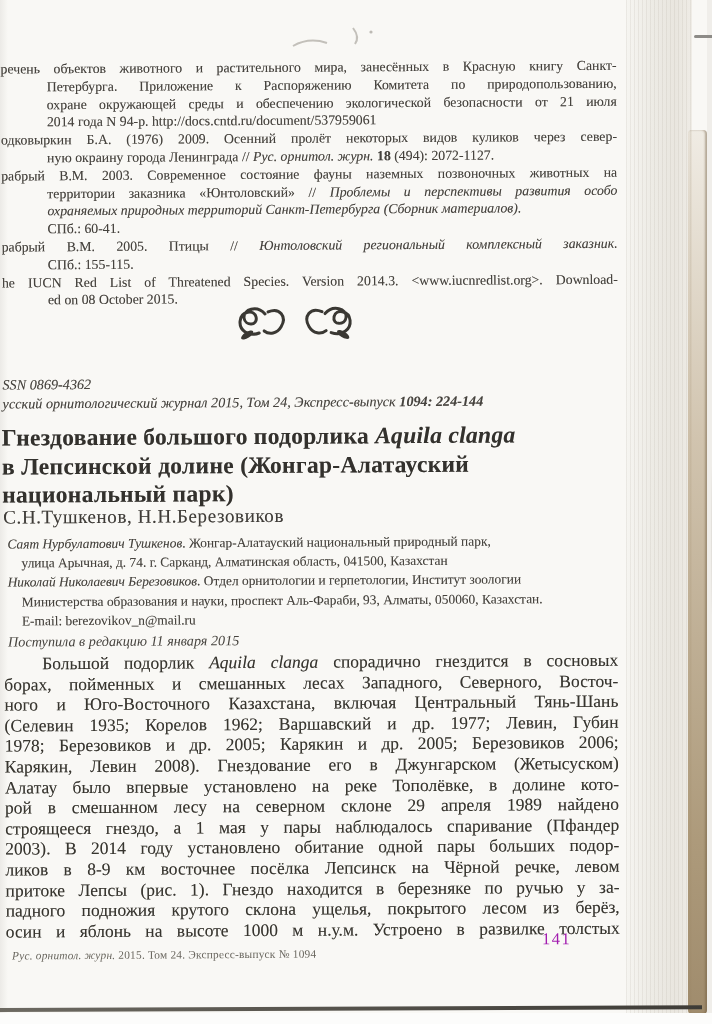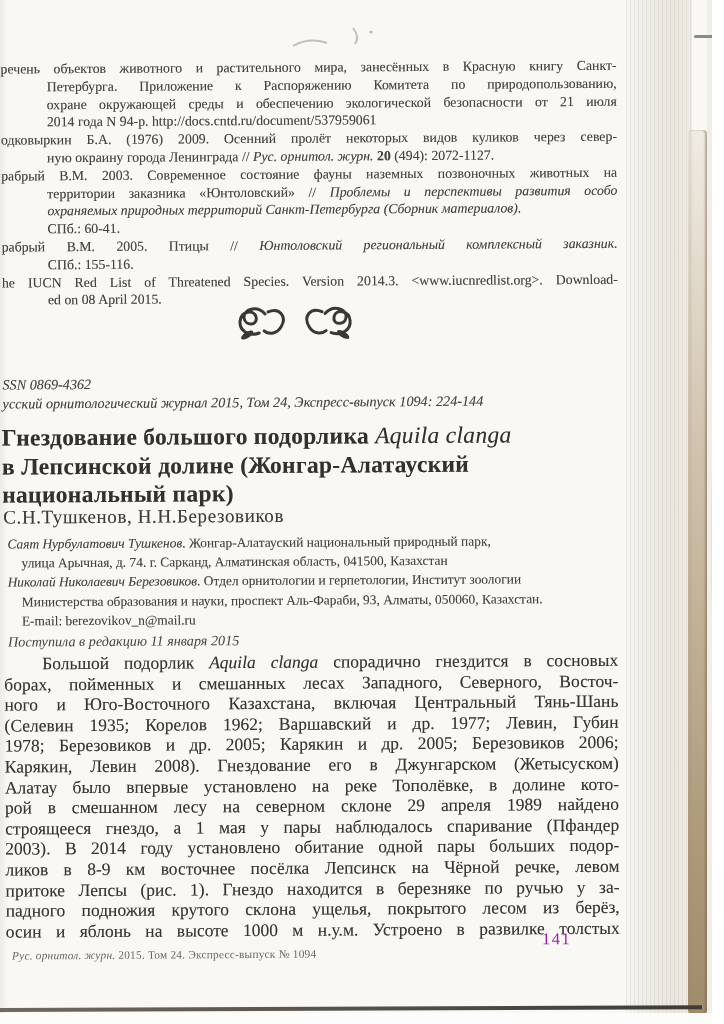"20" span.s-b { text: 20 -> 18 }
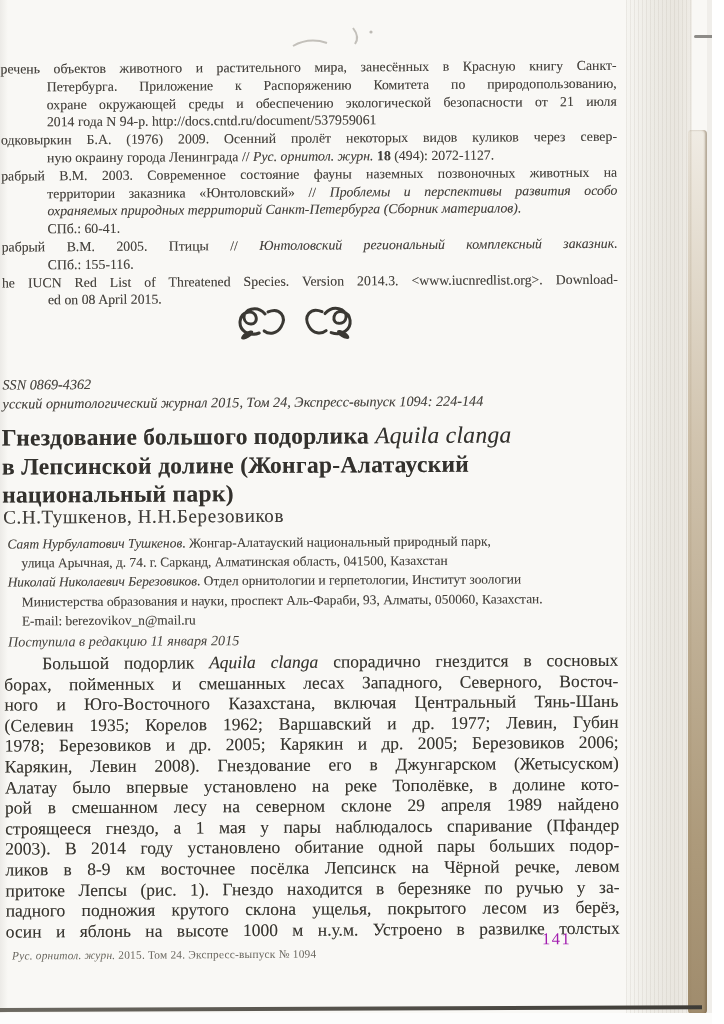"СПб.: 155-116." span { text: 155-116 -> 155-115 }
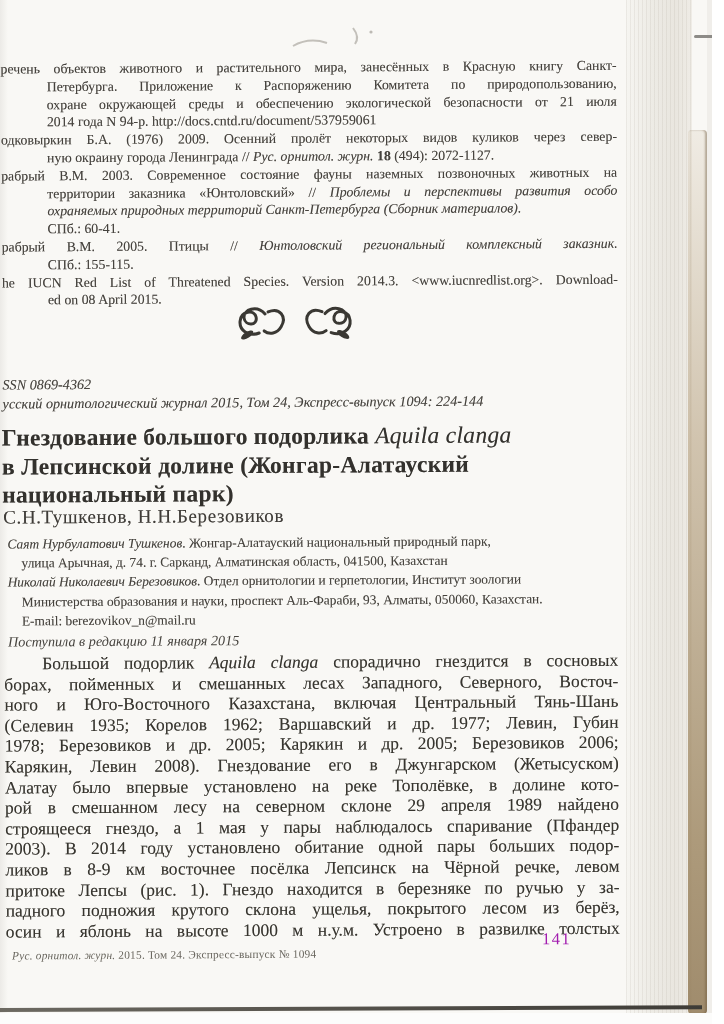"ed on 08 April 2015." span { text: April -> October }
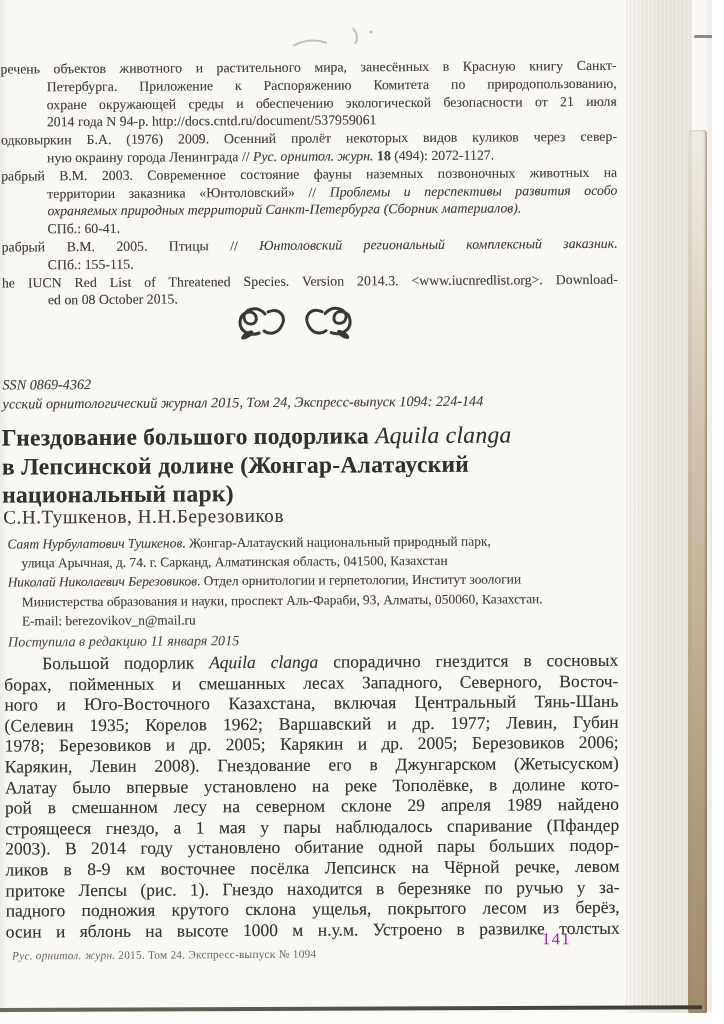"1094" .s-bi { font-weight: normal -> bold }
